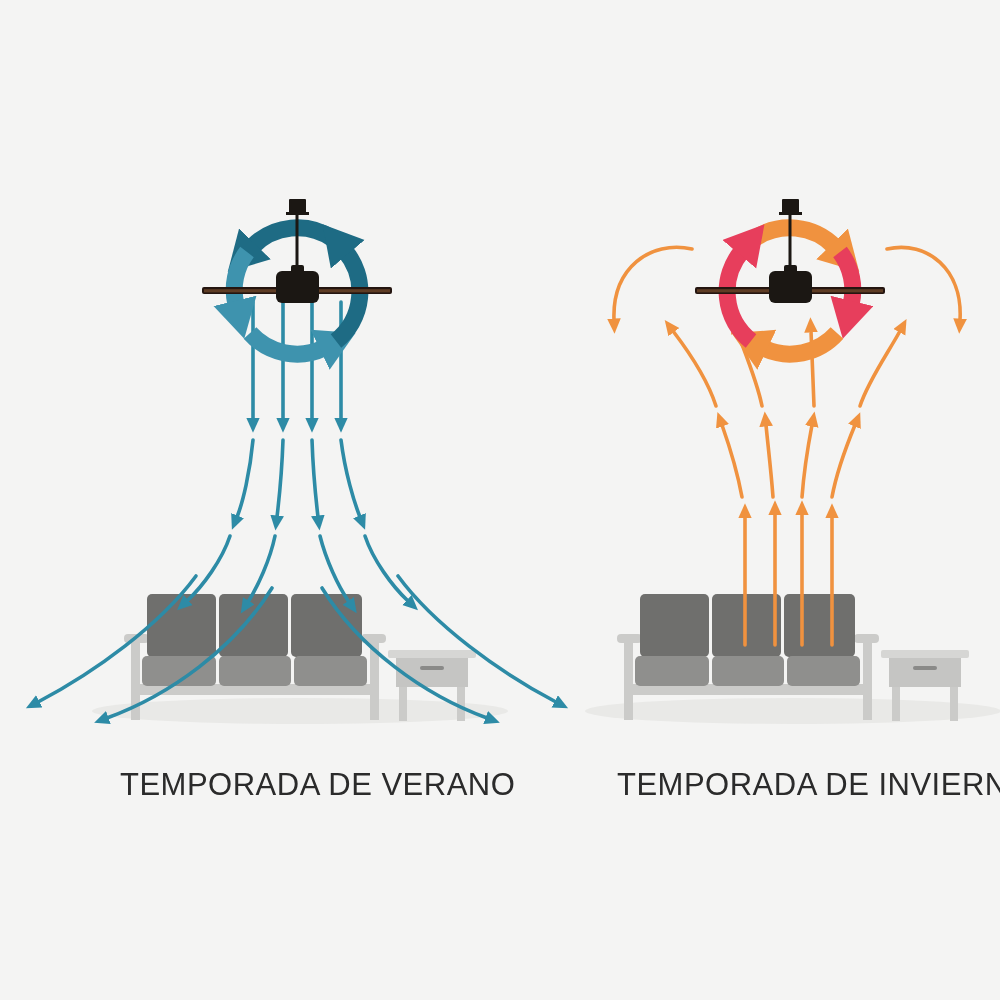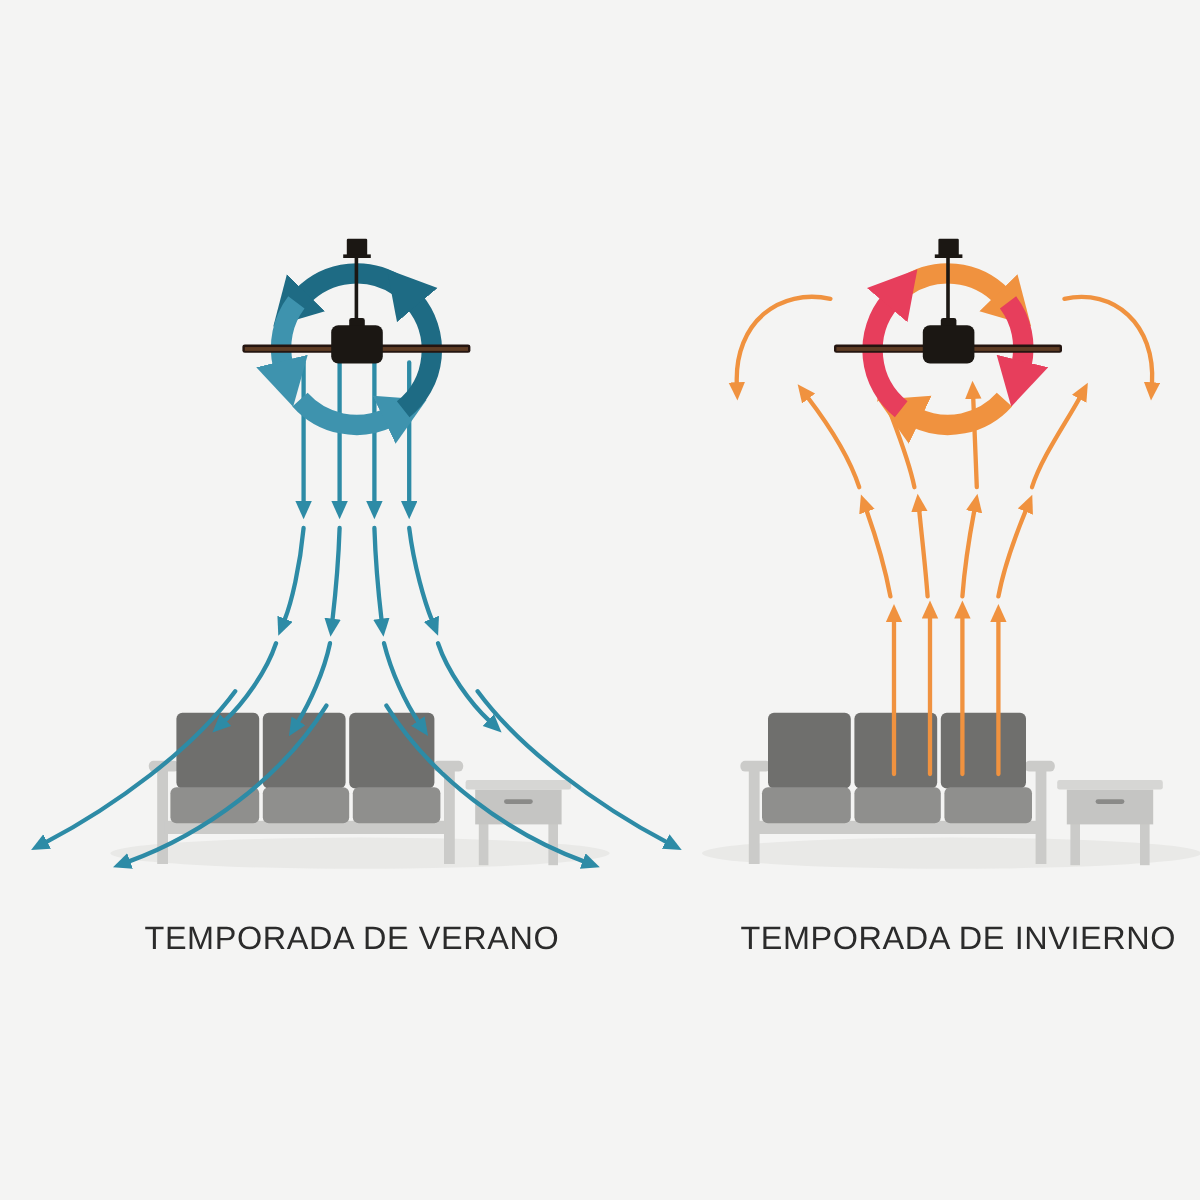"TEMPORADA DE VERANO" .label { font-size: 27px -> 31px; text-align: right -> left }
